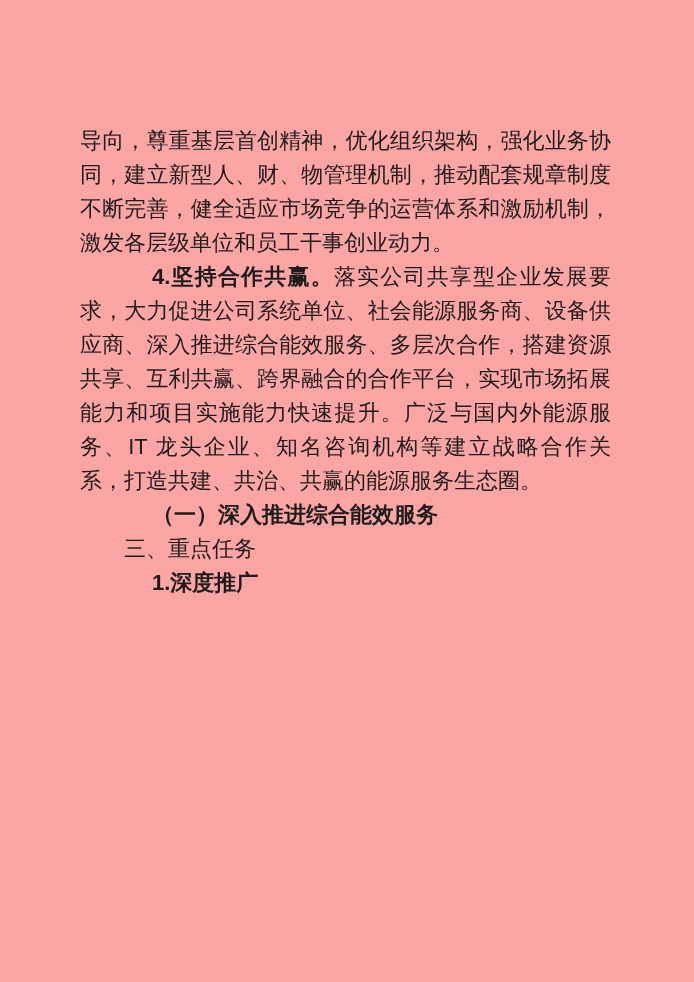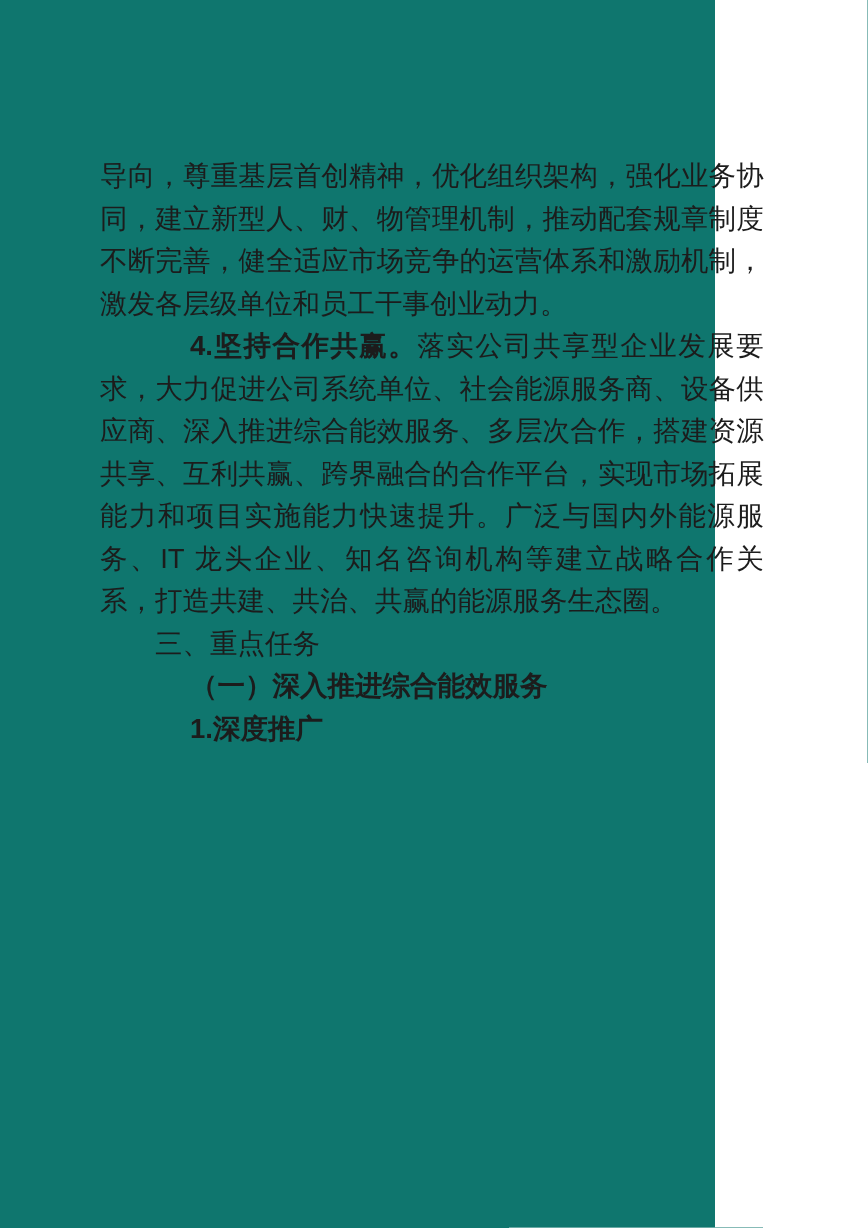"导向，尊重基层首创精神，优化组织架构，强化业务协同，建立新型人、财、物管理机制，" .page { background: #0f766e -> #fca5a5; width: 572px -> 694px }
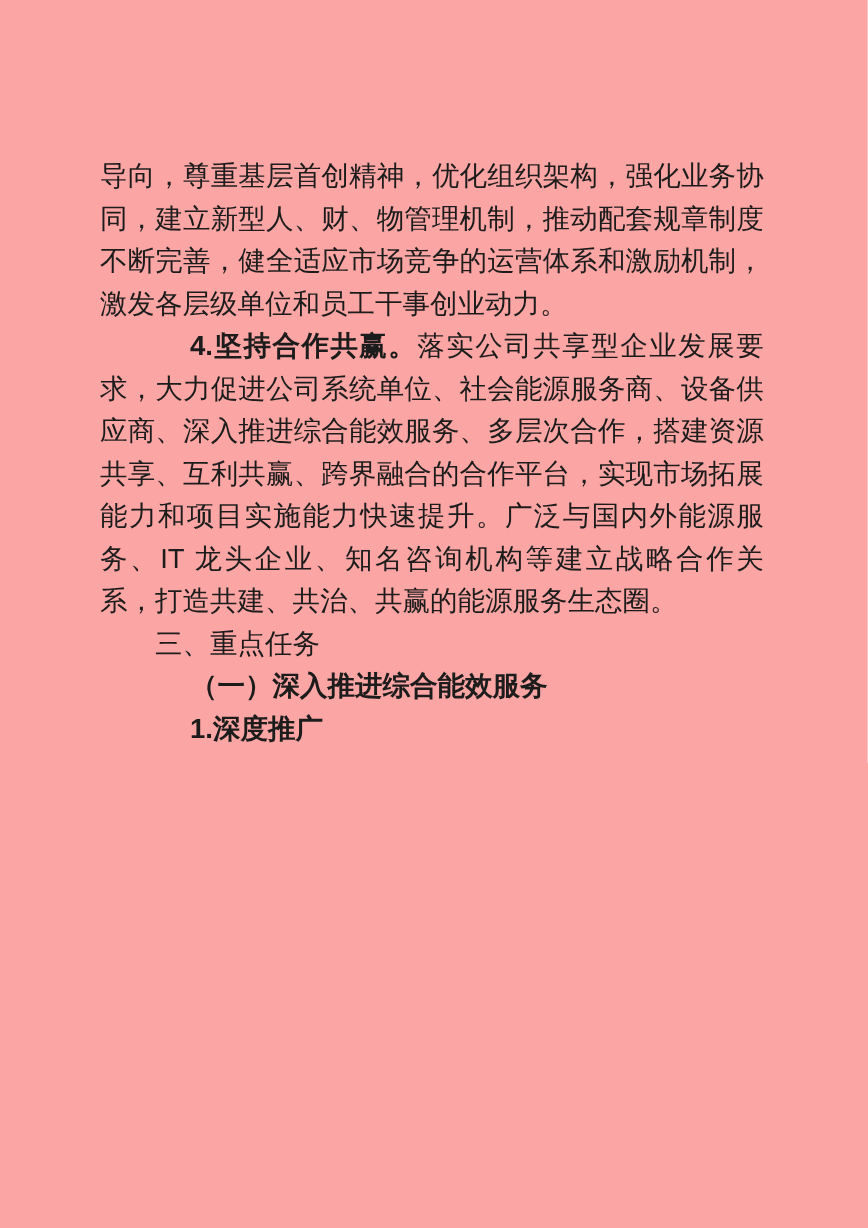"三、重点任务" p.para { order: before "（一）深入推进综合能效服务" -> after "（一）深入推进综合能效服务" }
